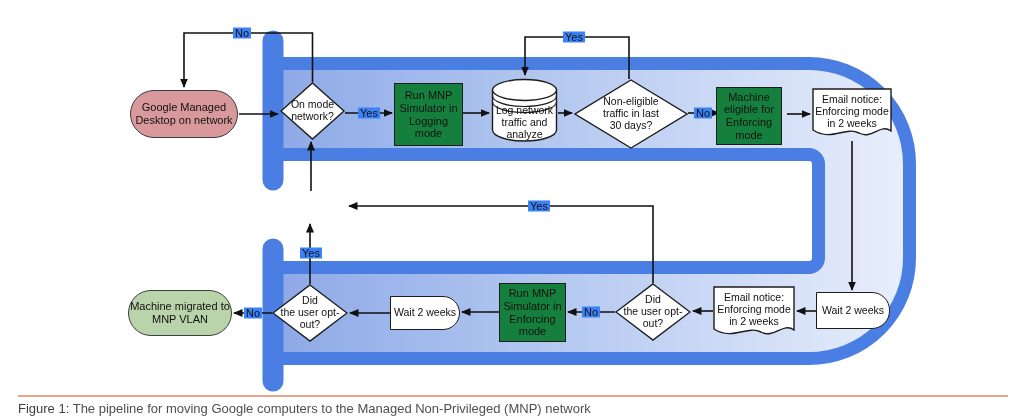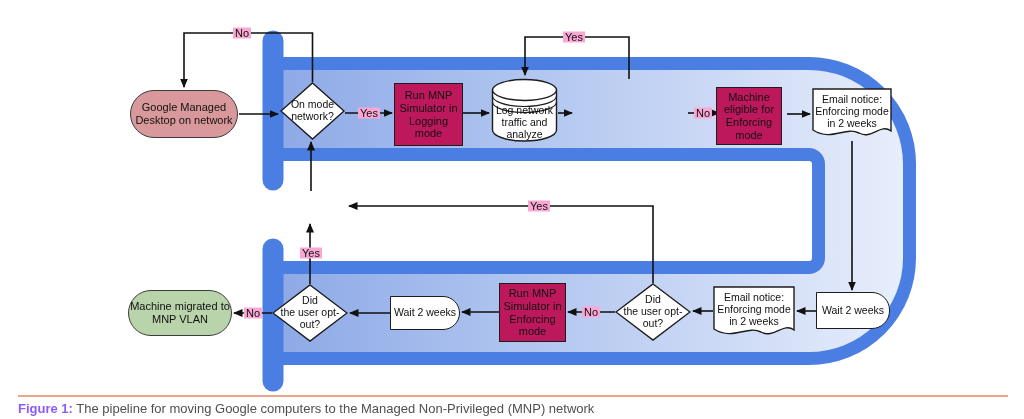"No" .edge-label { background: #f9a8d4 -> #3b82f6 }
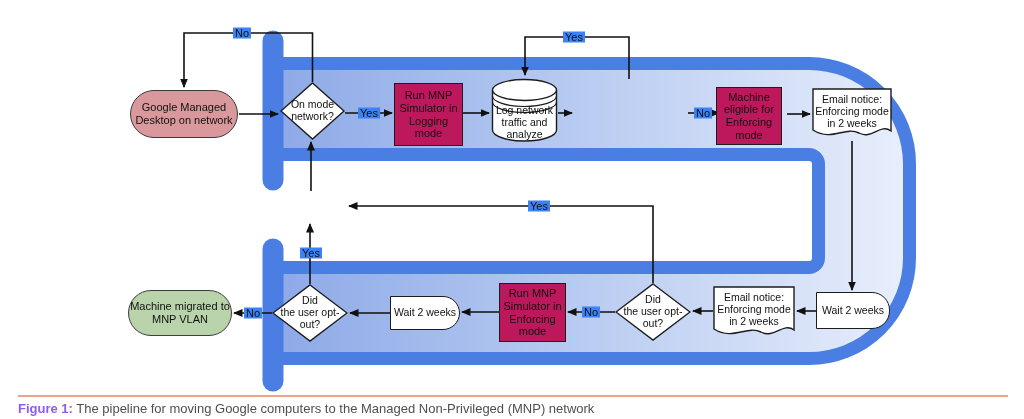"Run MNP" .rect { background: #be185d -> #15803d }
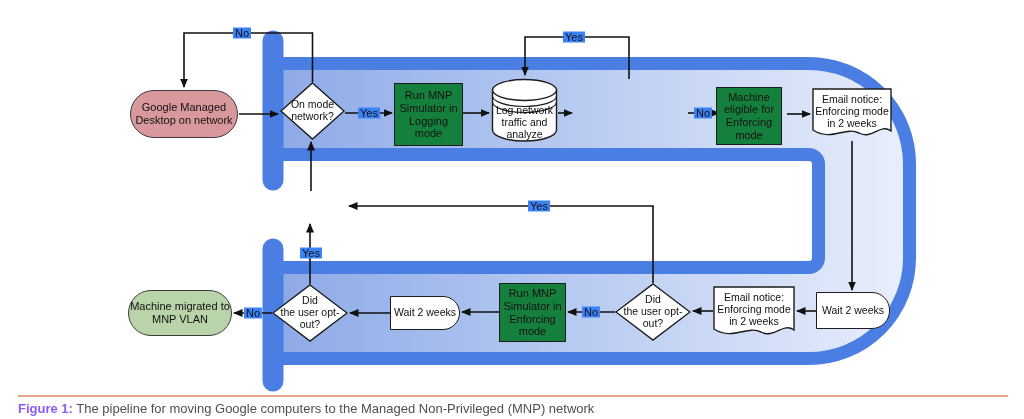"Non-eligible" div.node { html: none -> <div> <svg> <polygon></polygon> </svg> <div>Non-eligible traffic in last 30 days?</div> </div> }
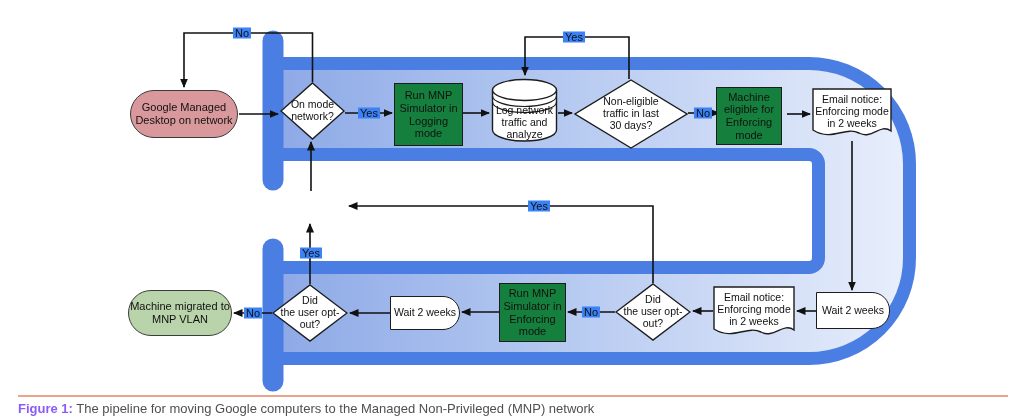"Figure 1:" #caption .fig-label { color: #8b5cf6 -> #404040; font-weight: bold -> normal }
